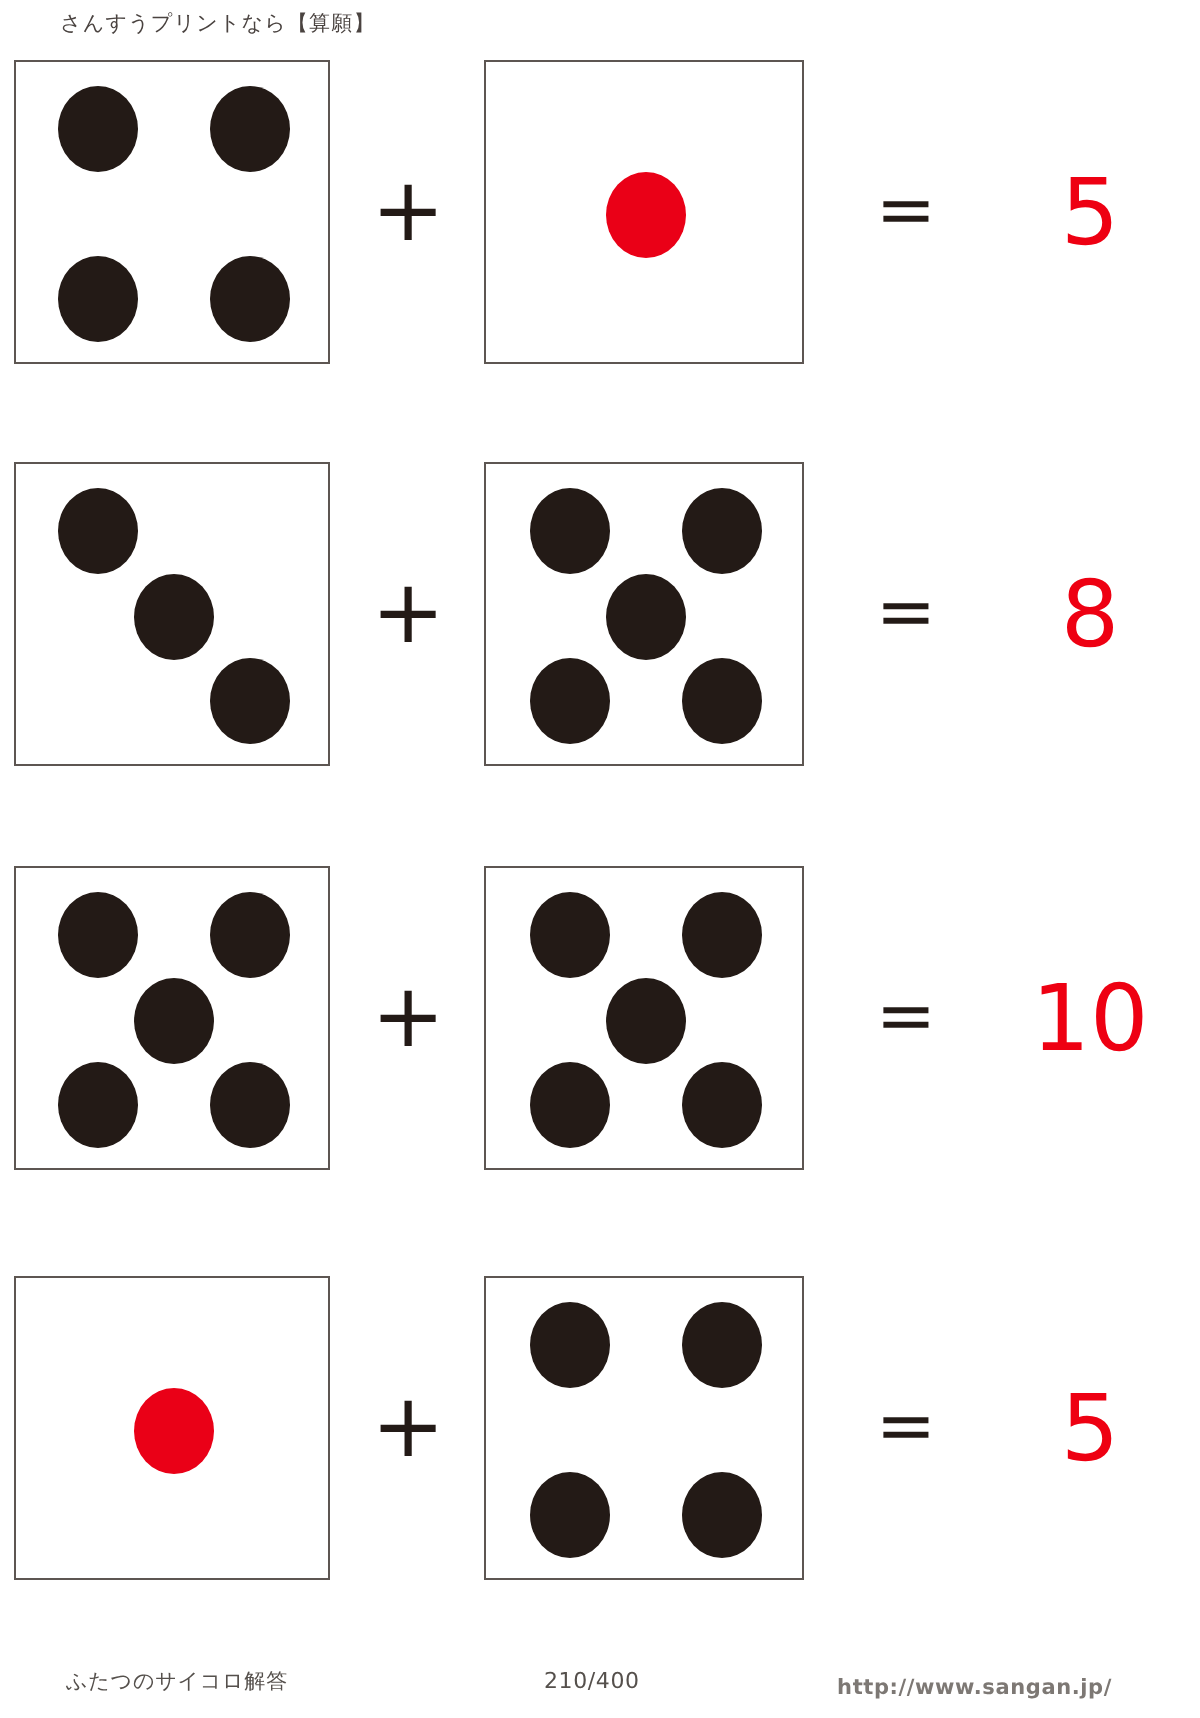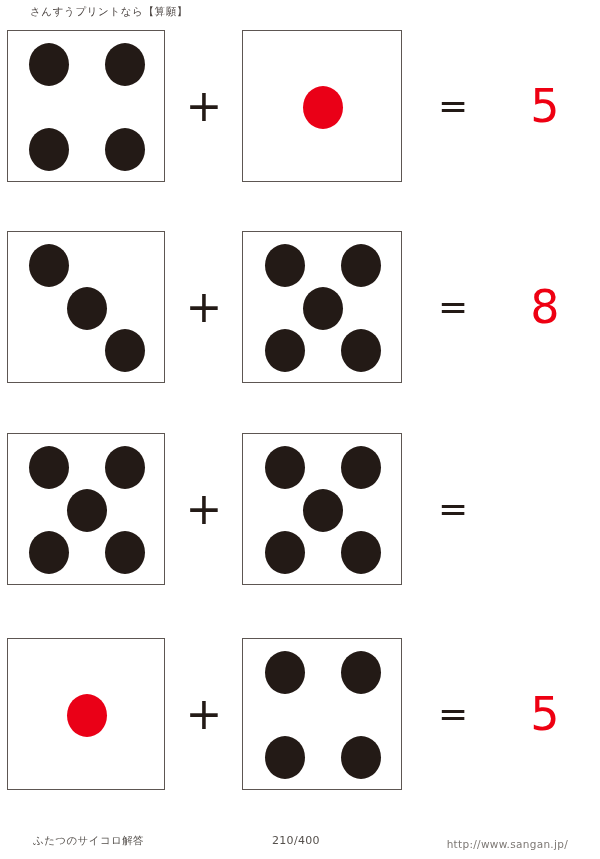"10" div.answer { html: none -> <div>10</div> }
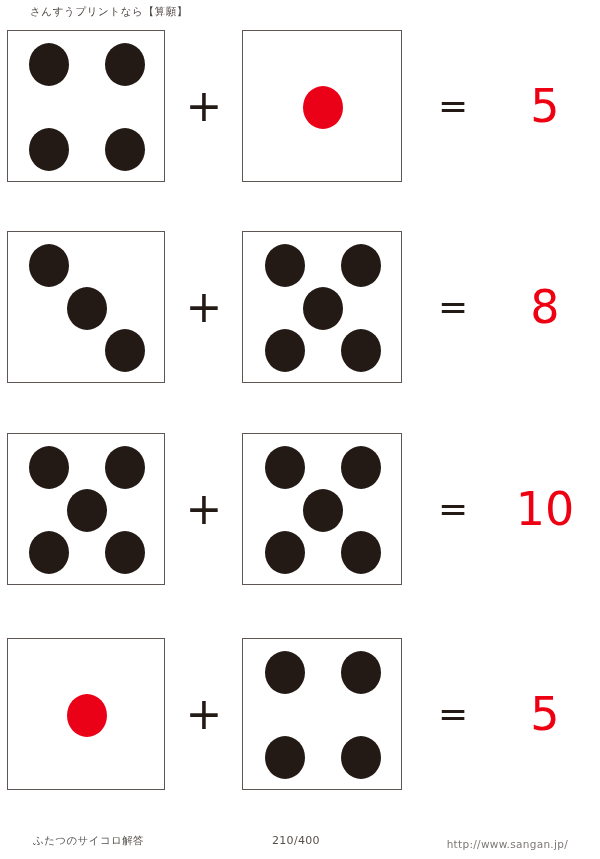"http://www.sangan.jp/" .footer-url { font-weight: none -> bold; right: 32px -> 44px }
